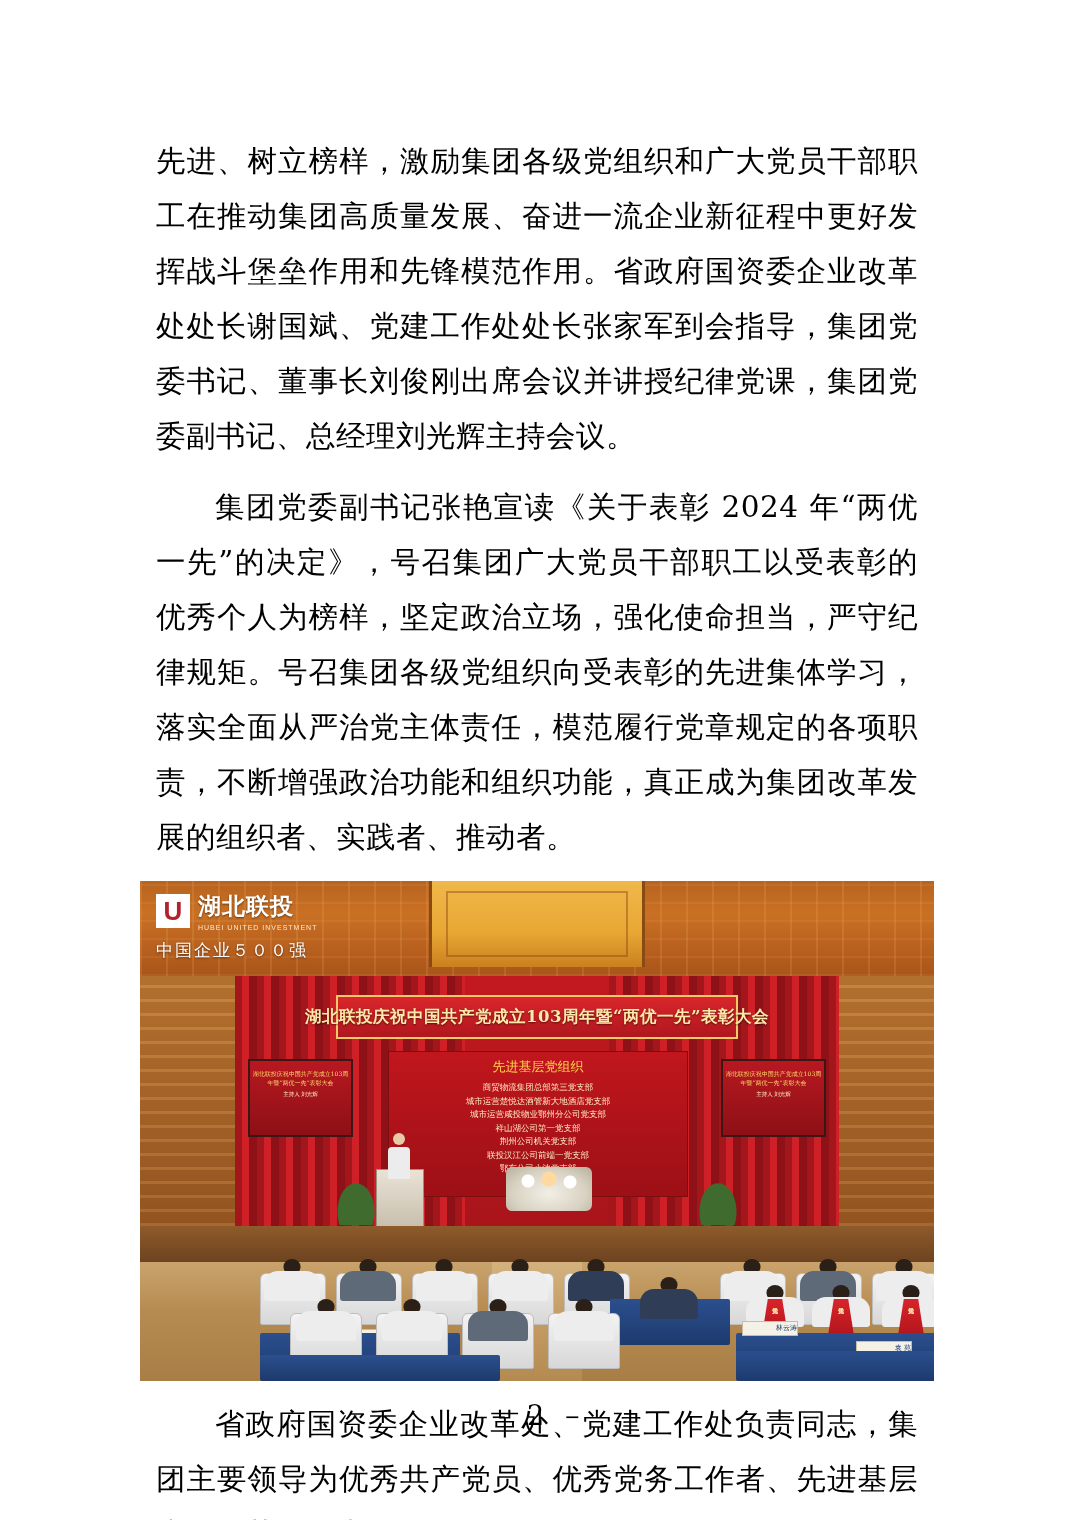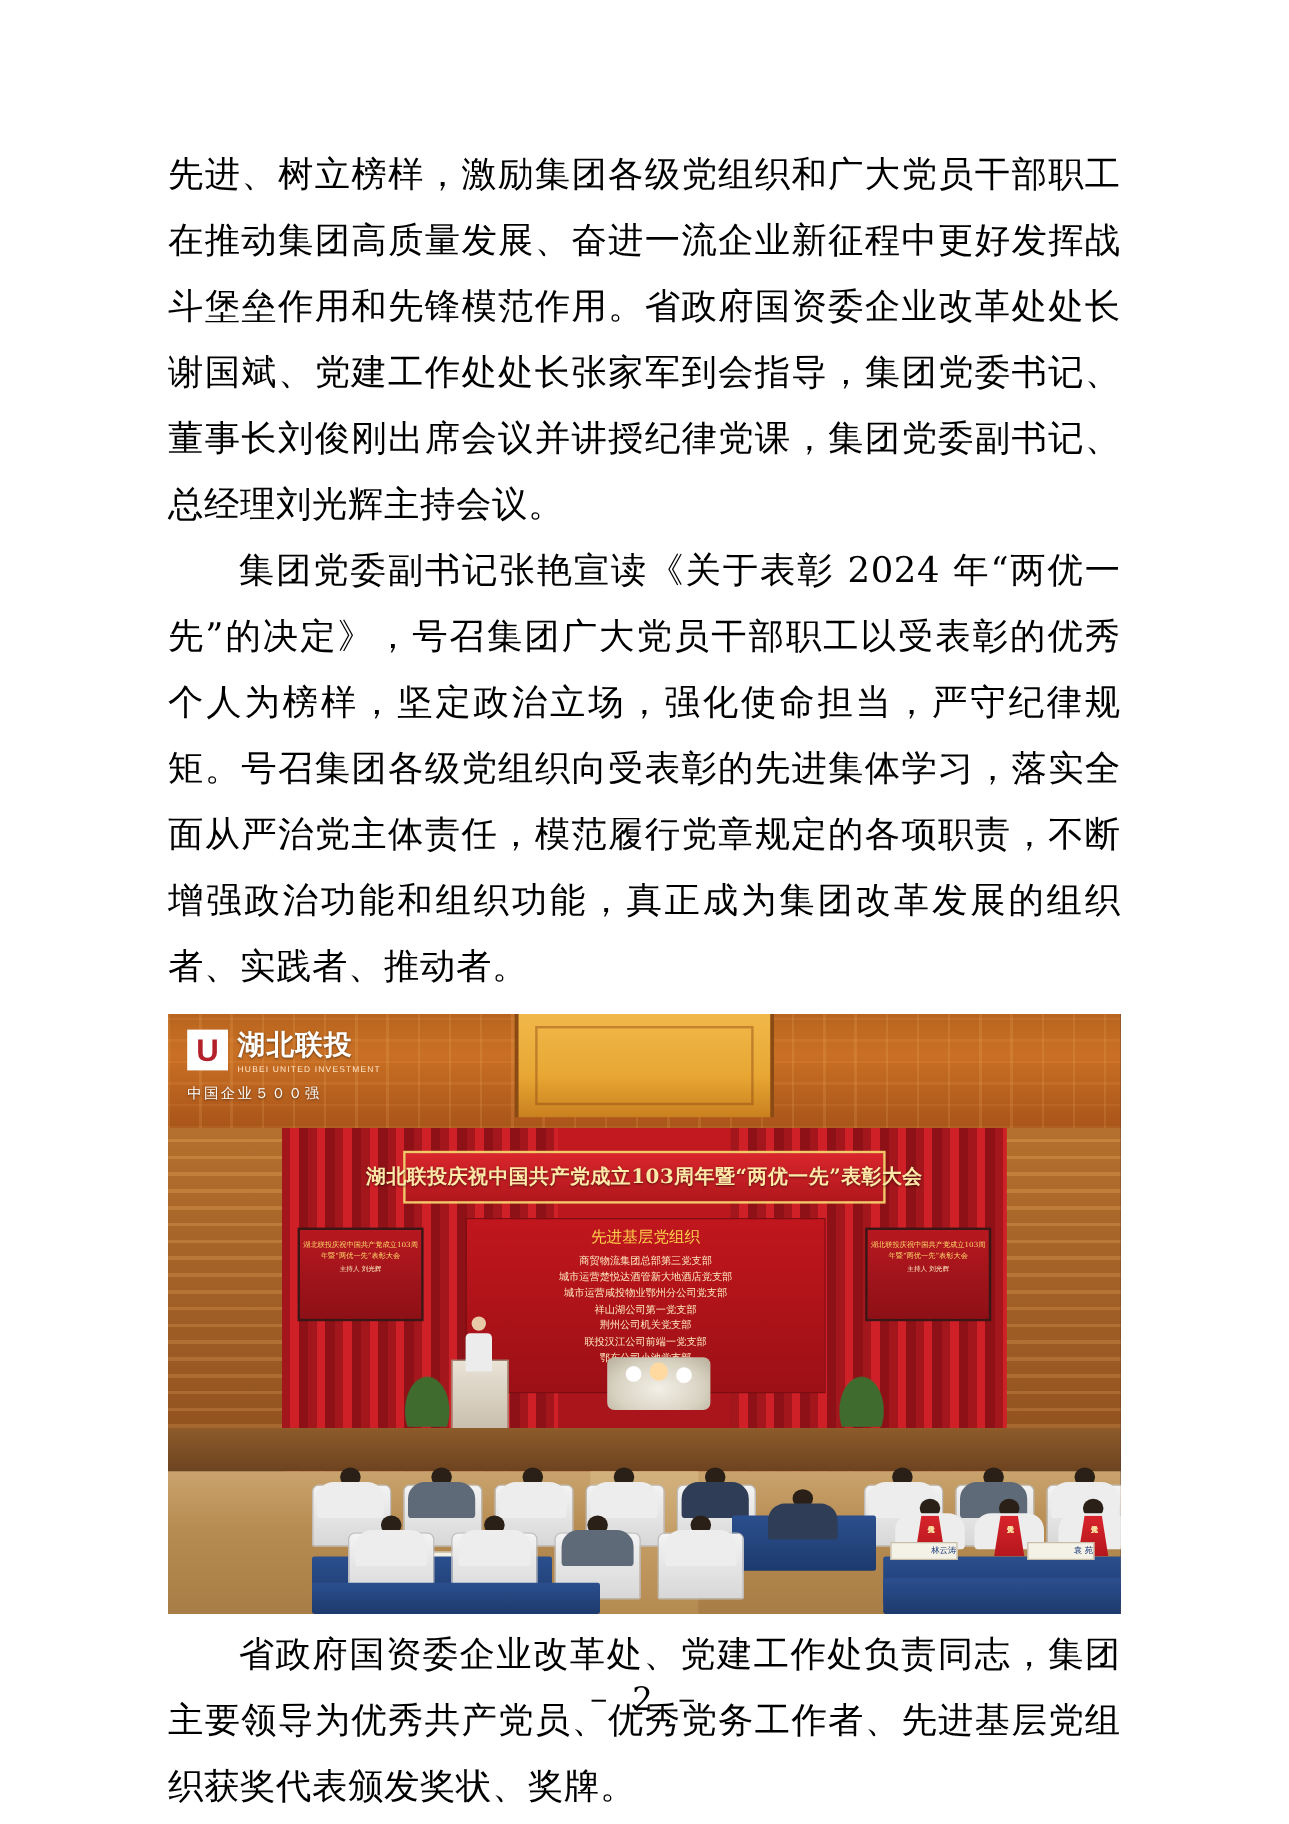"先进、树立榜样，激励集团各级党组织和广大党员干部职工在推动集团高质量发展、奋进一" .para { margin: 0 -> 16px }
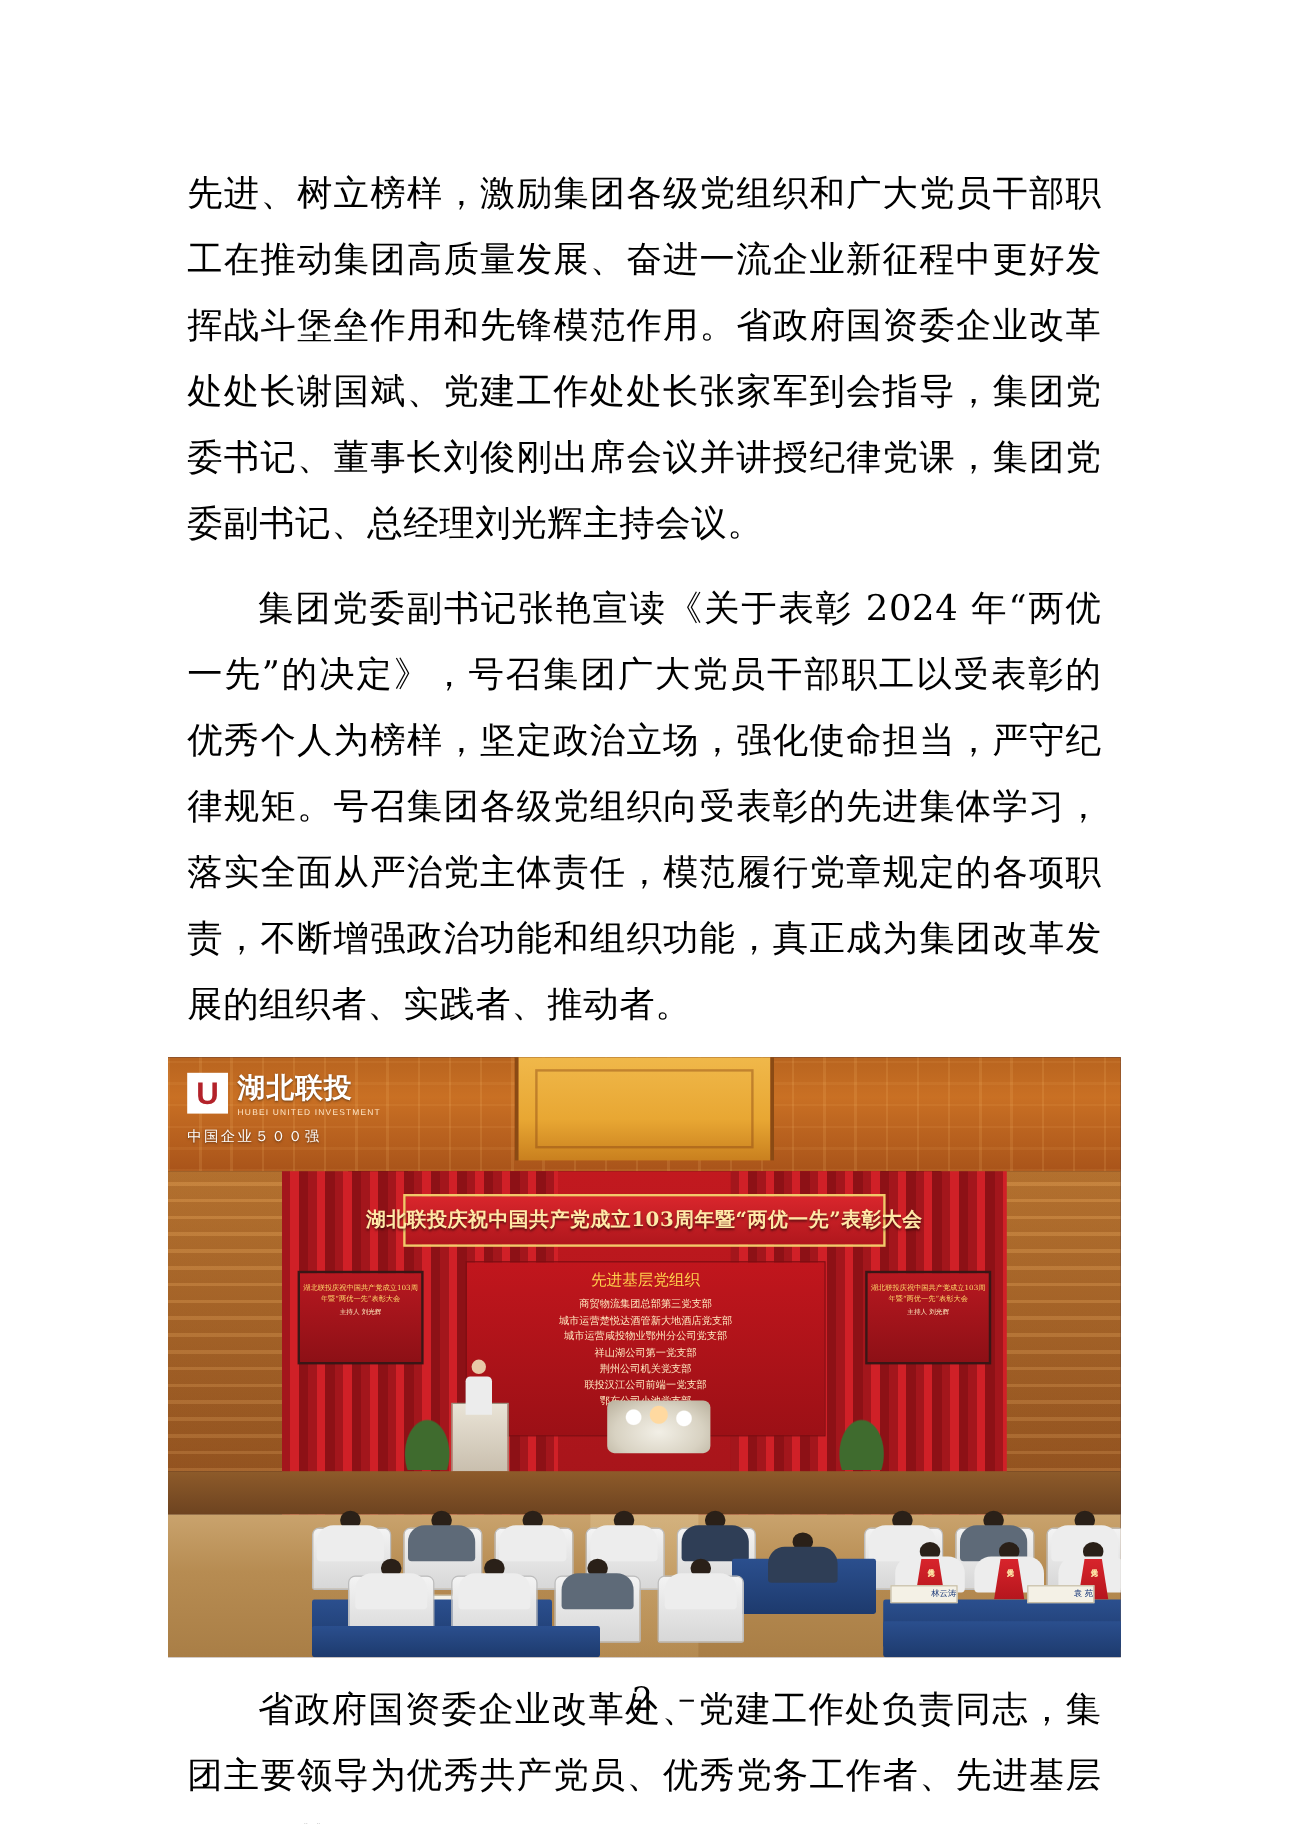"中国企业５００强" .logo-sub { font-size: 12px -> 17px }
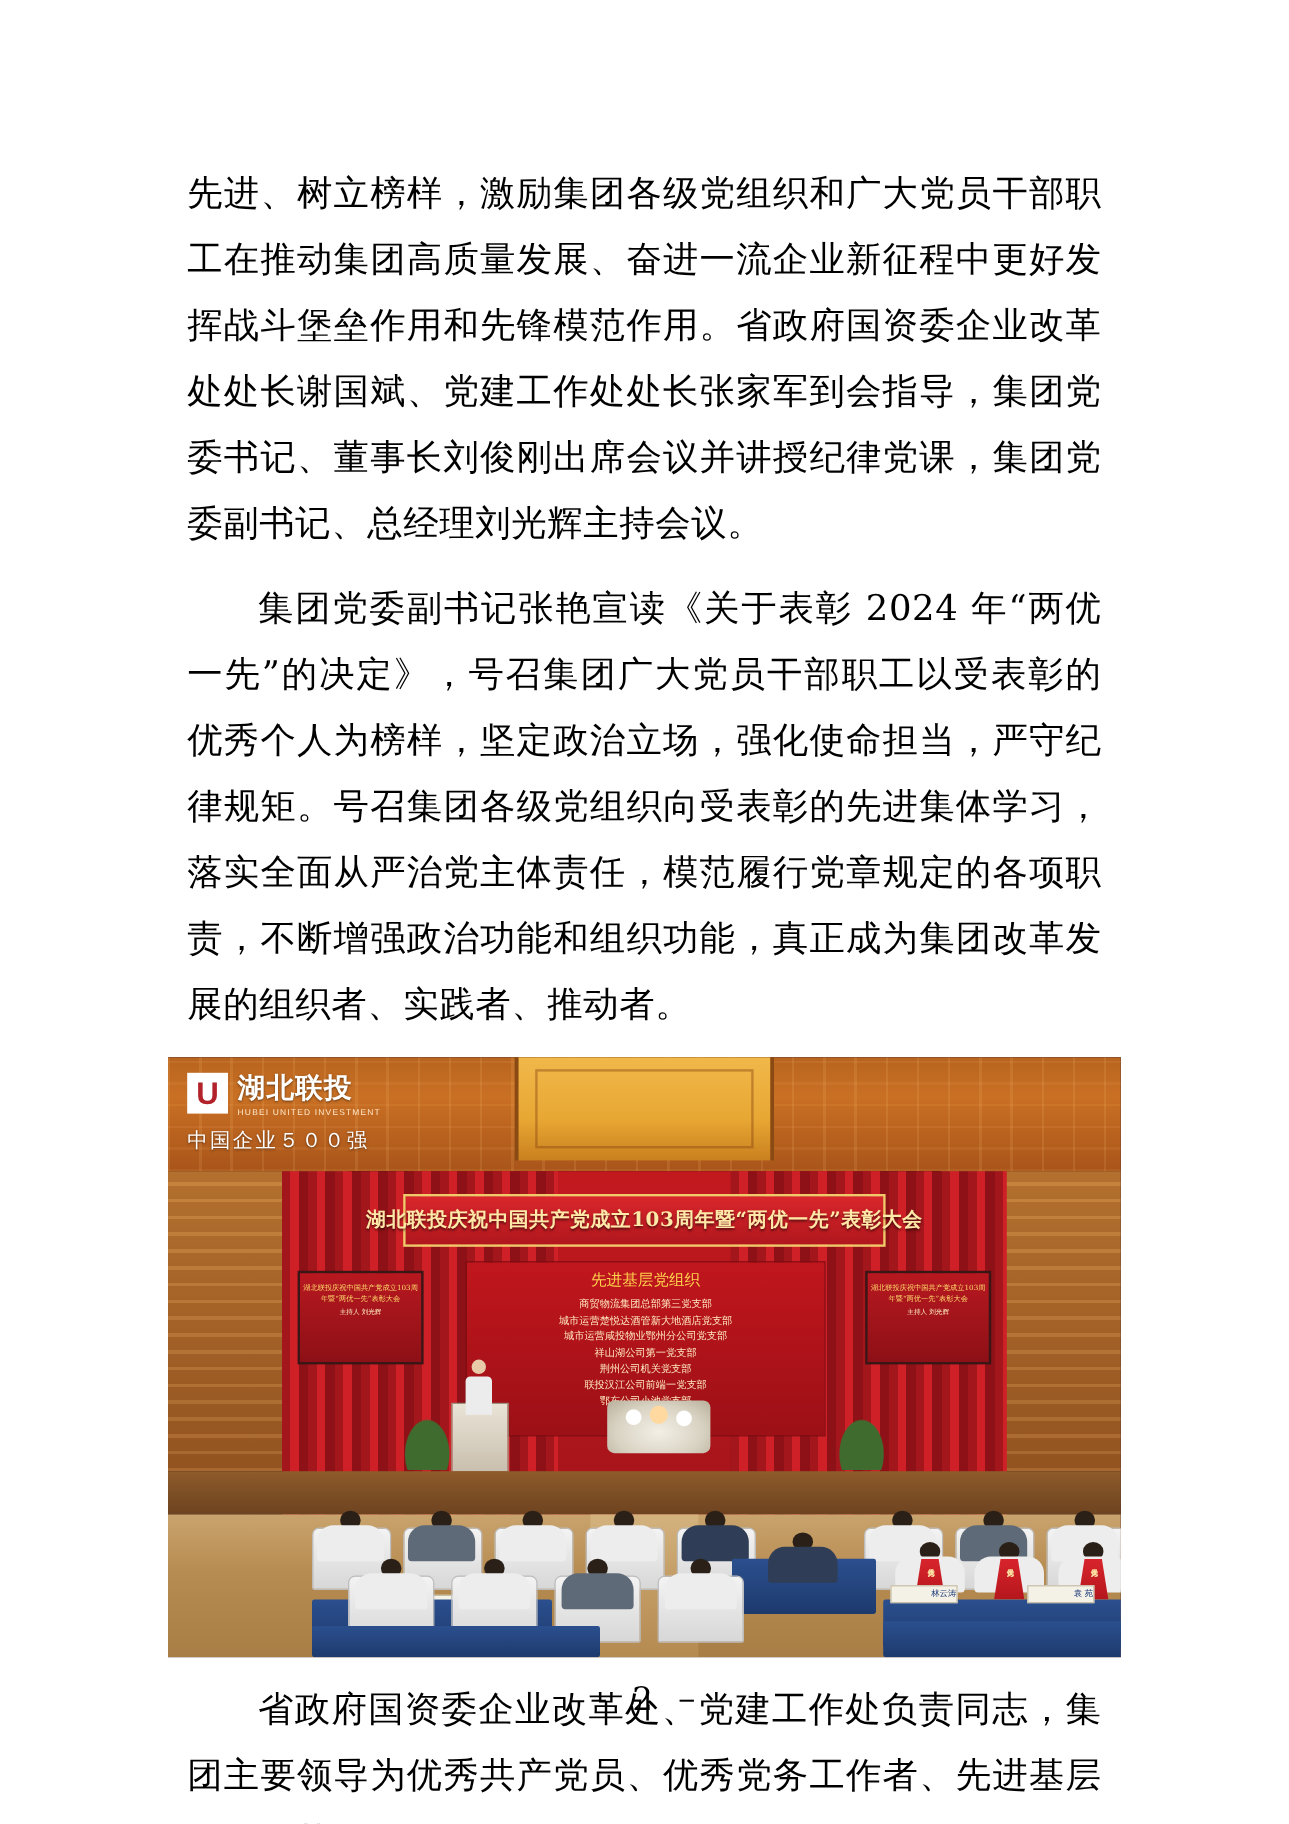"袁 苑" div.nameplate { top: 440px -> 460px }
